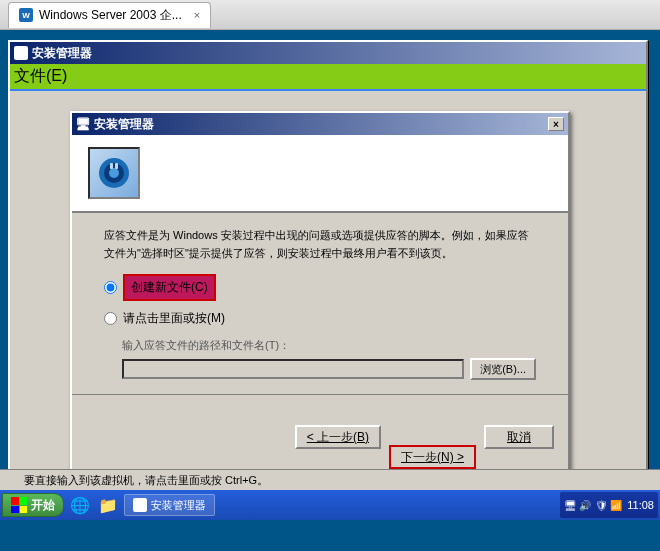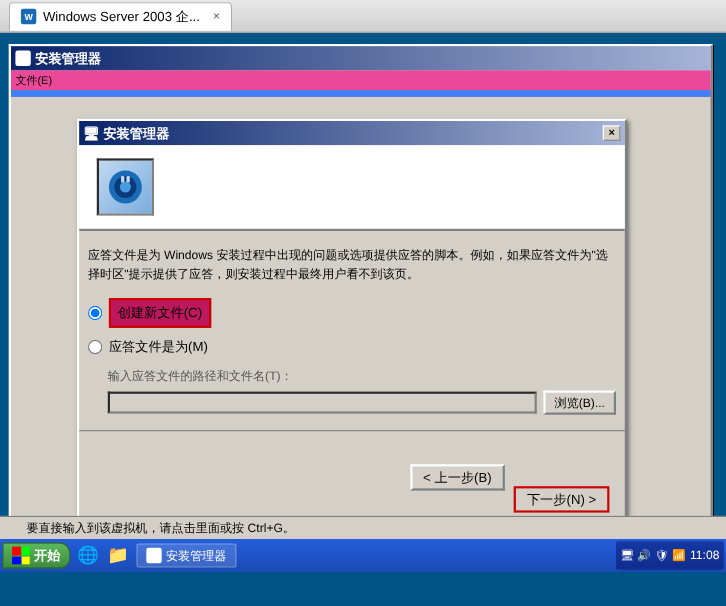"文件(E)" .outer-menubar { background: #ec4899 -> #84cc16; border-bottom: 6px solid #3b82f6 -> 2px solid #3b82f6; font-size: 10px -> 16px }
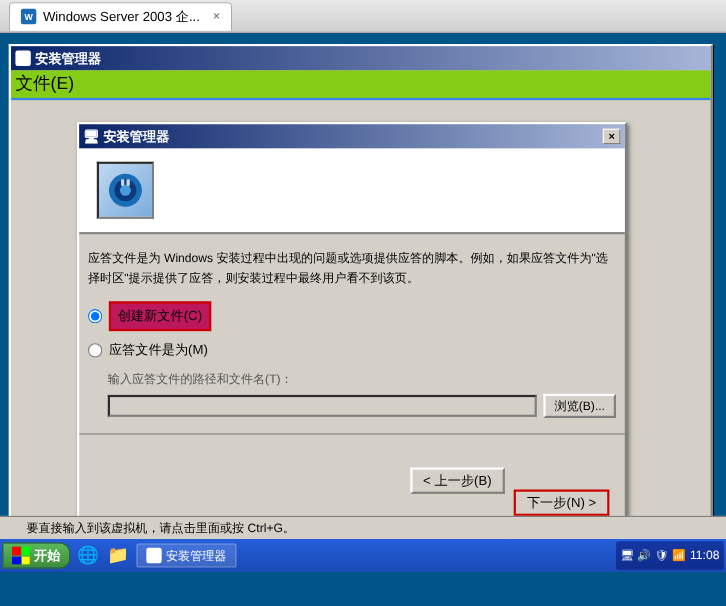"应答文件是为 Windows" .modal-body { padding: 14px 8px -> 14px 32px }
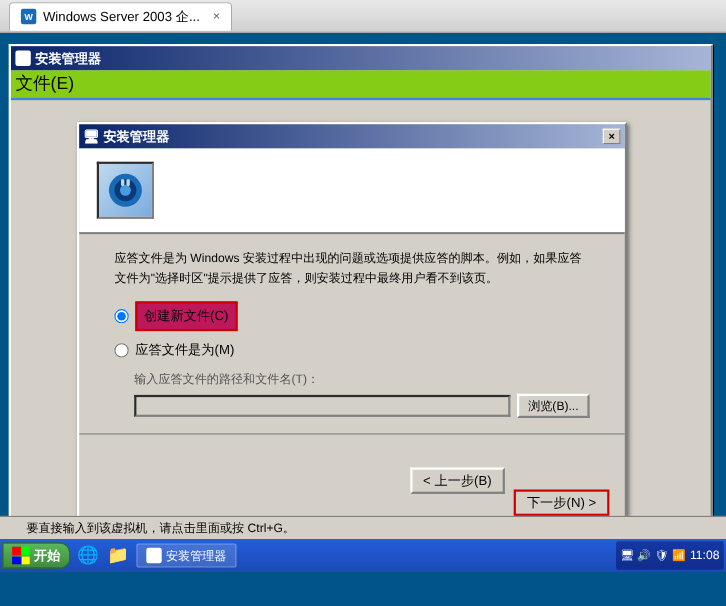"应答文件是为(M)" label { text: 应答文件是为 -> 请点击里面或按 }
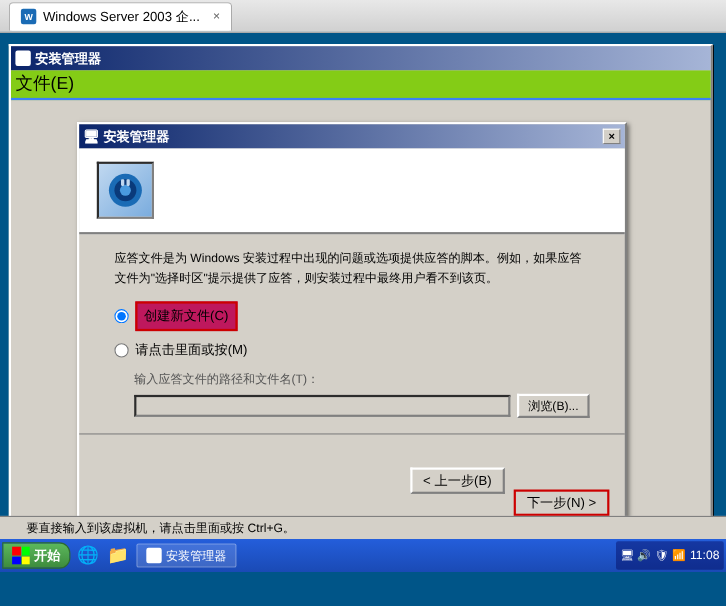"< 上一步(B)" .modal-footer { text-decoration: none -> underline }
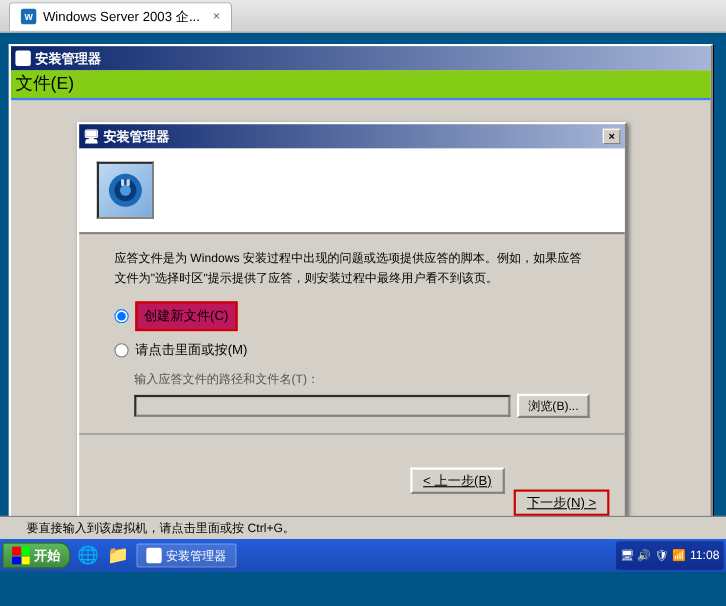"取消" button.footer-btn { html: none -> <button>取消</button> }
